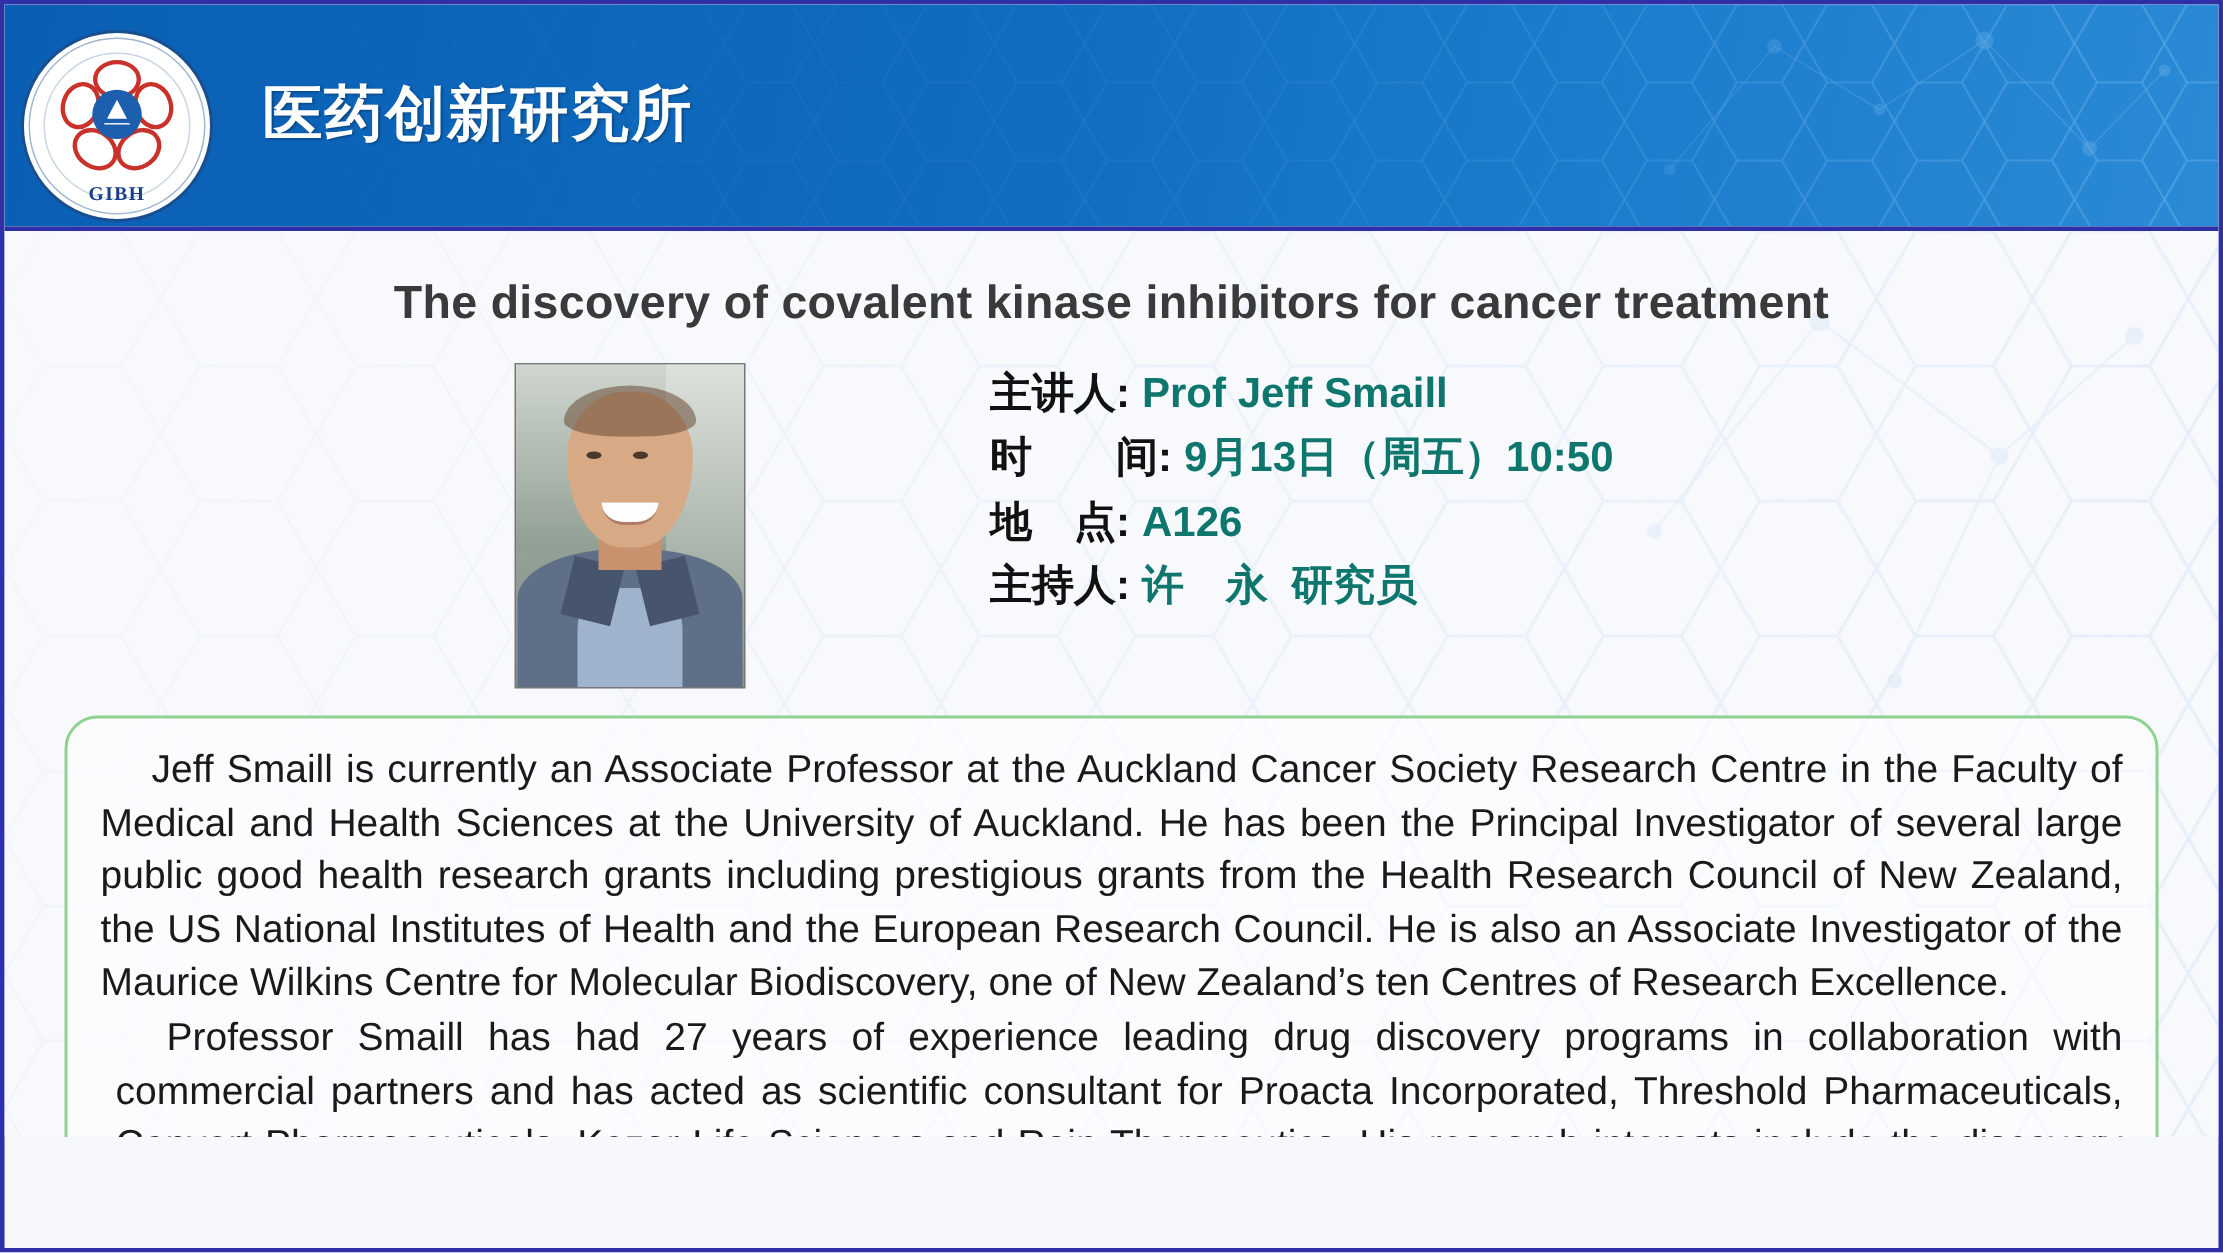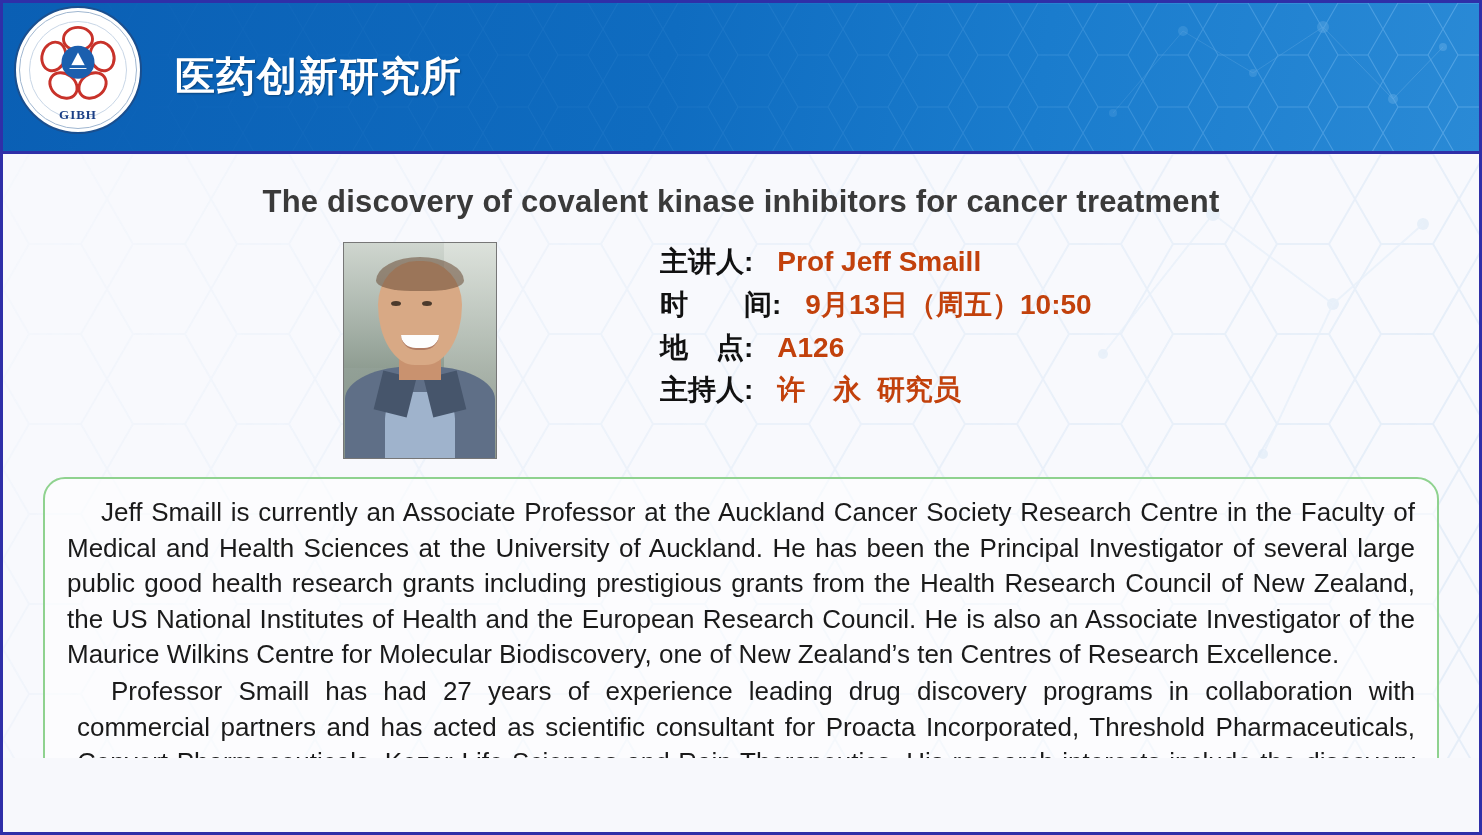"GIBH" .logo-wrap { align-items: flex-start -> flex-end }
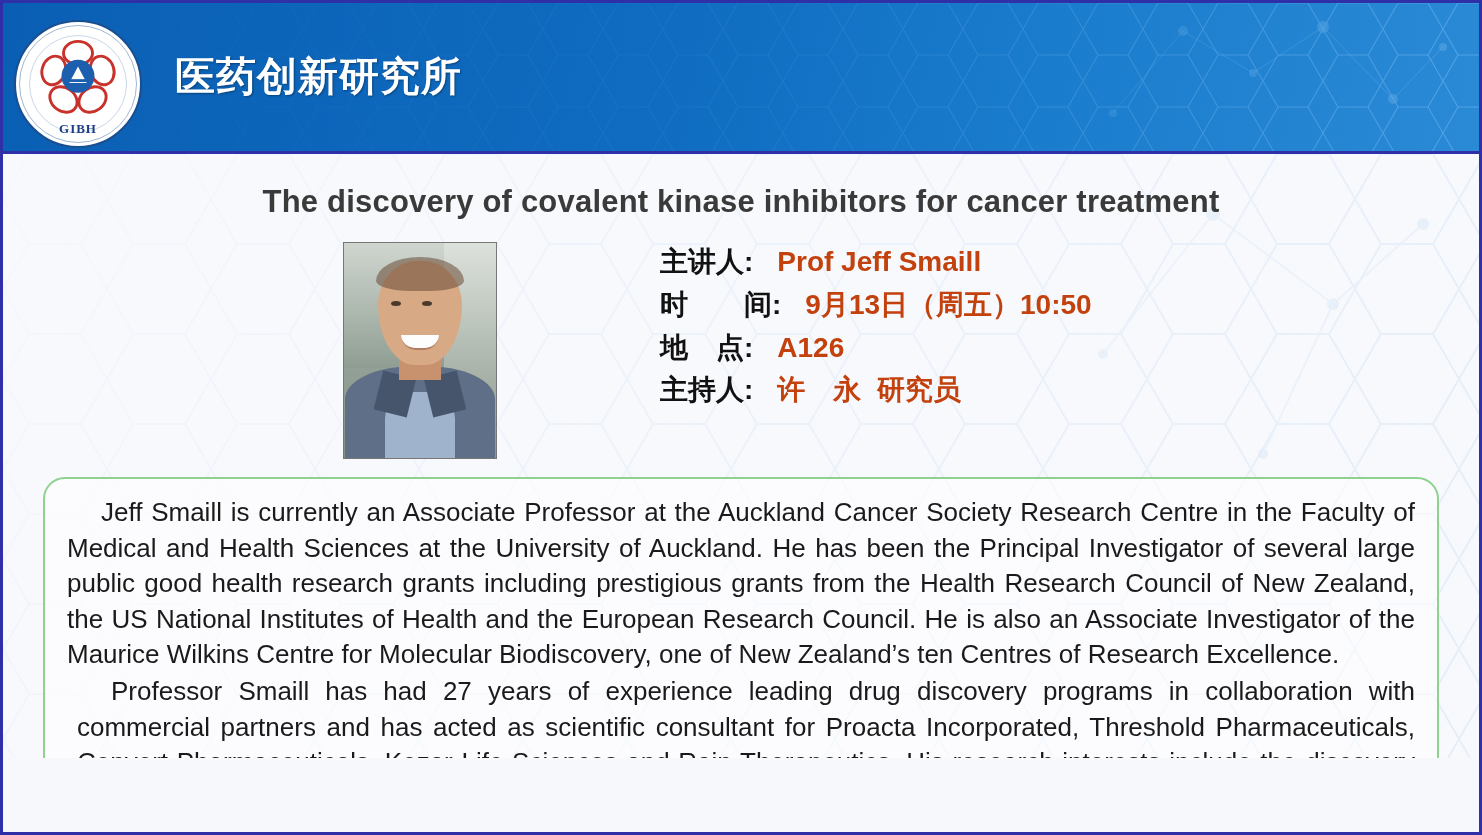"主讲人:" .detail-line { gap: 16px -> none }
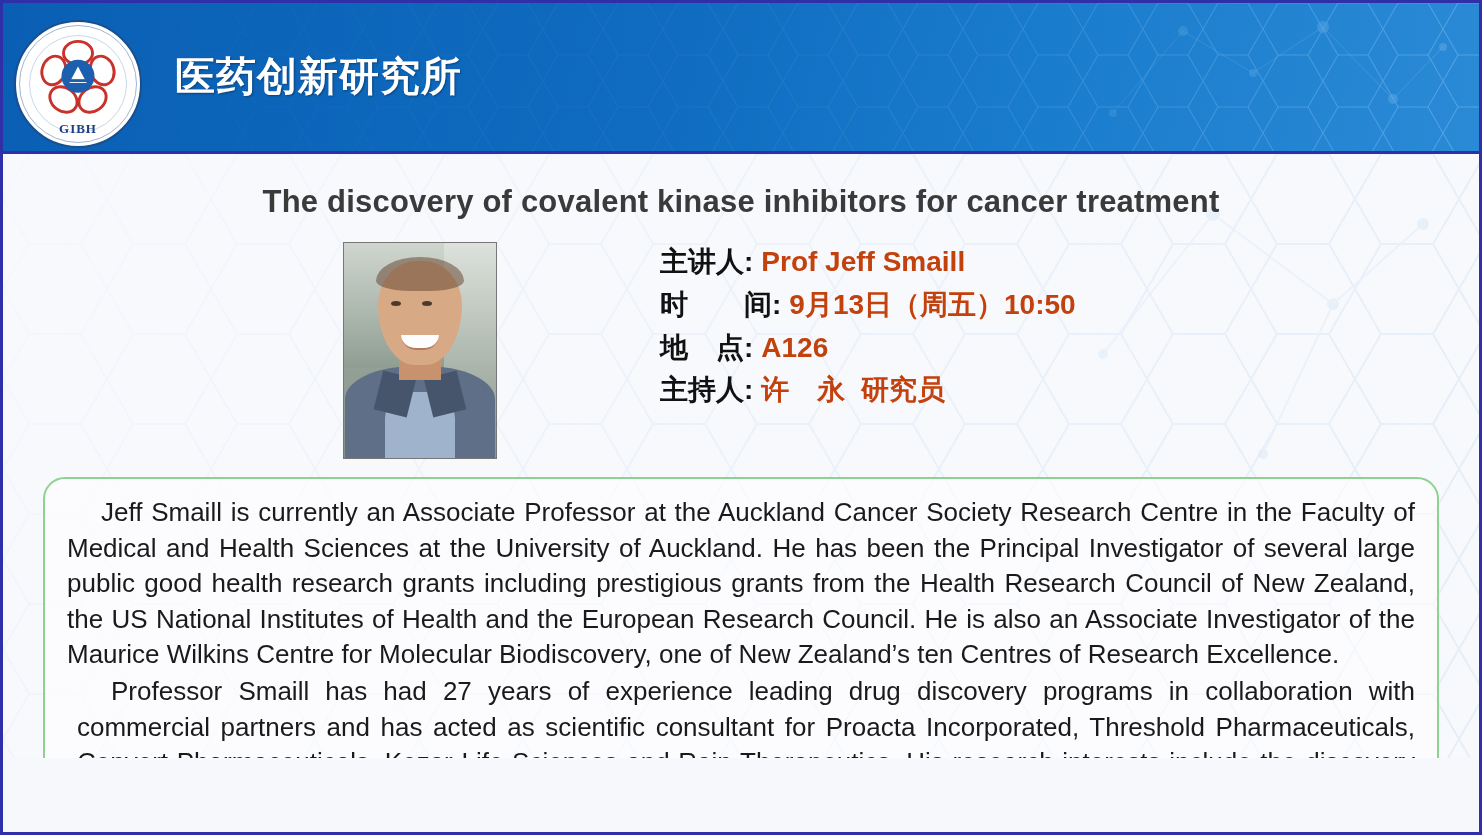"Prof Jeff Smaill" .detail-value { color: #c2410c -> #0f766e }
